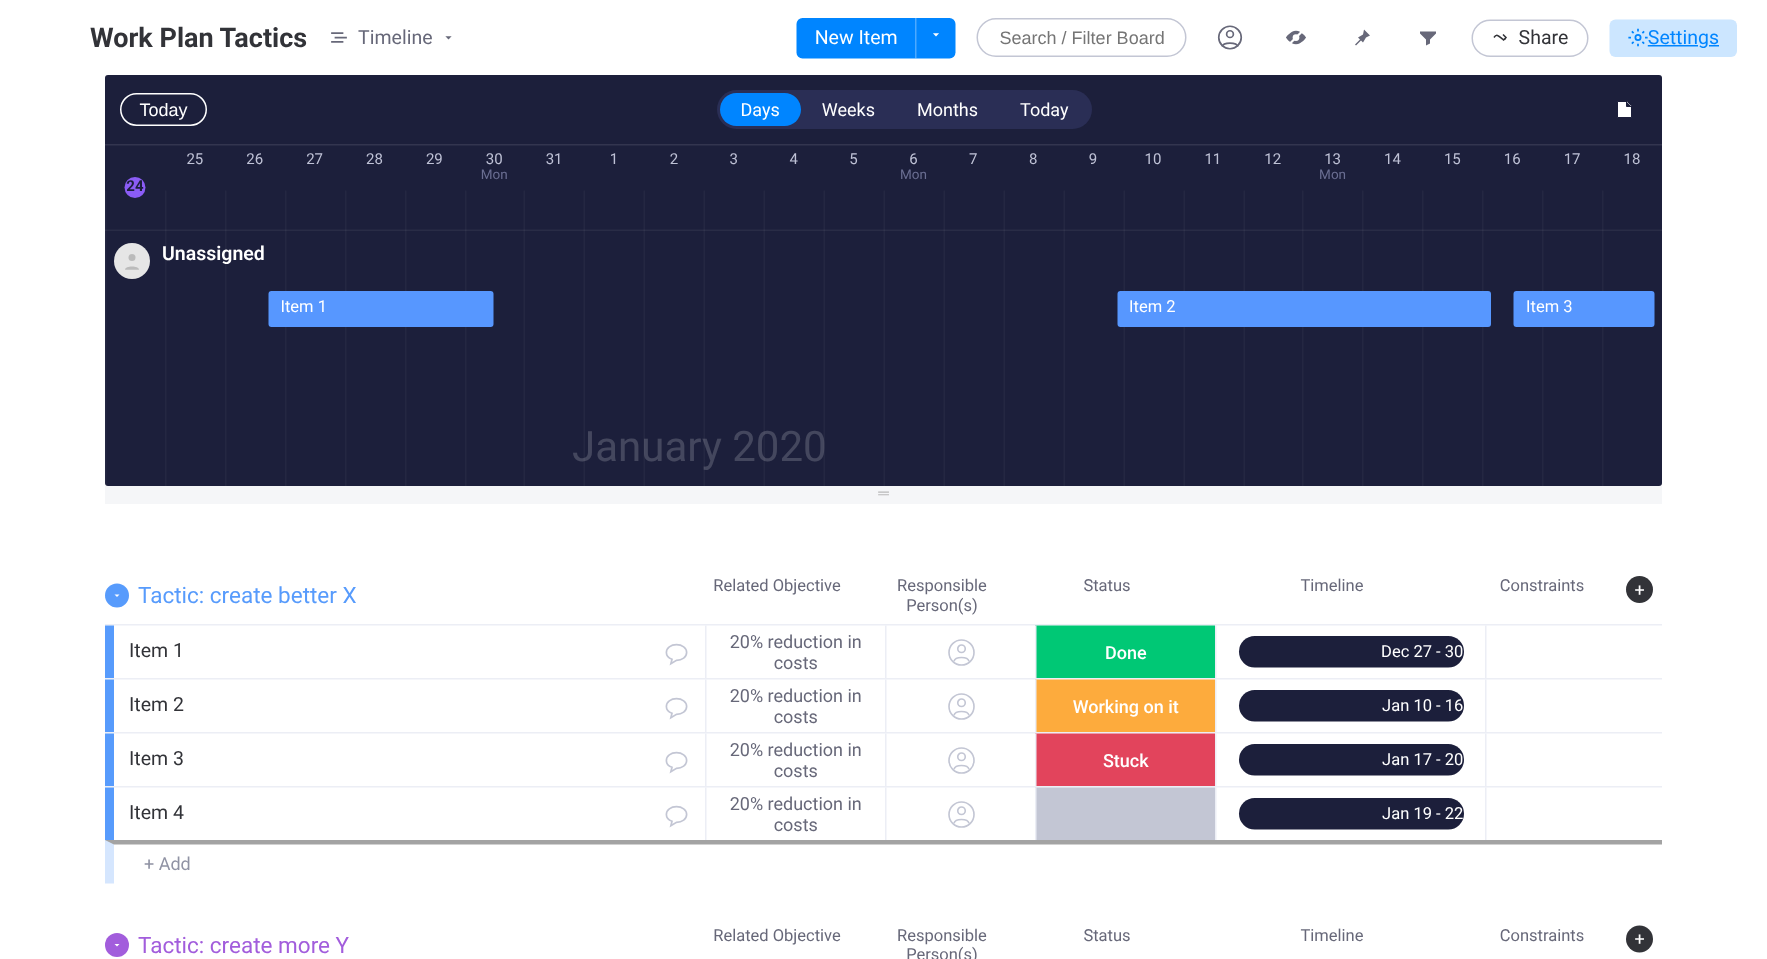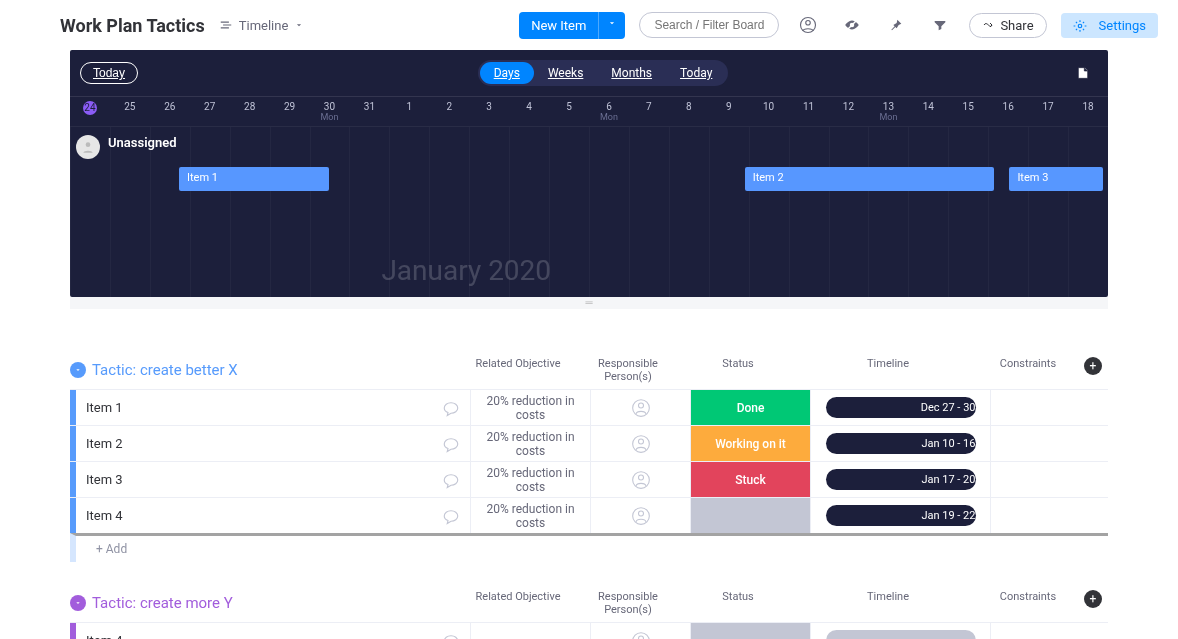"Settings" .btn-settings { align-items: flex-end -> flex-start; gap: 12px -> 0; text-decoration: none -> underline }
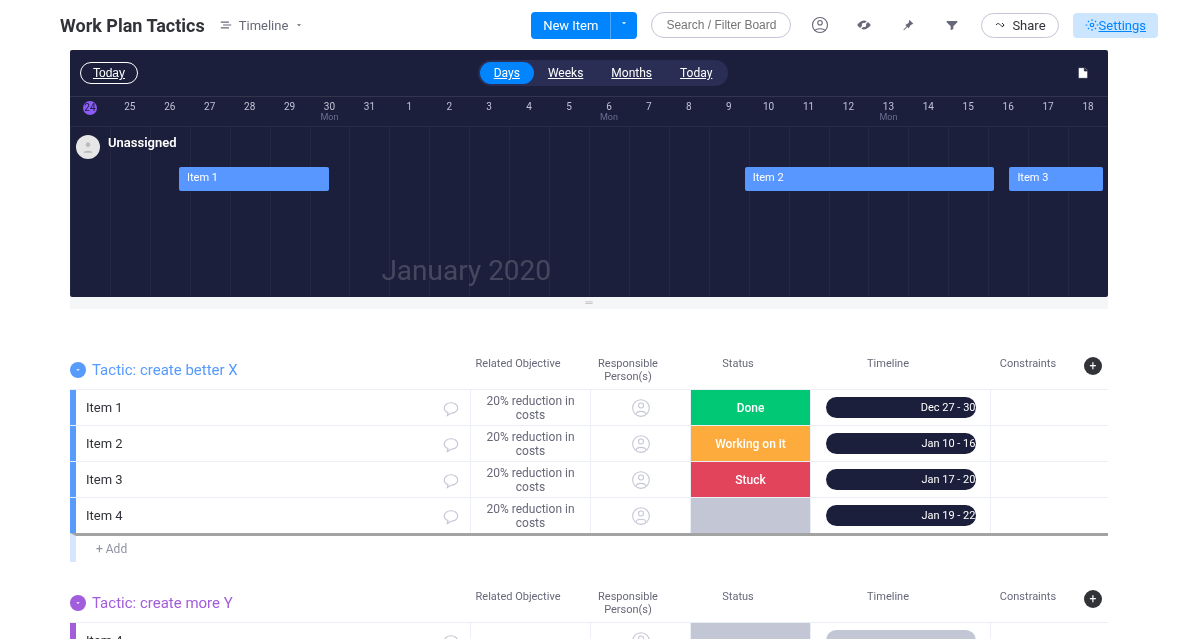"Today" .timeline-header { text-decoration: underline -> none }
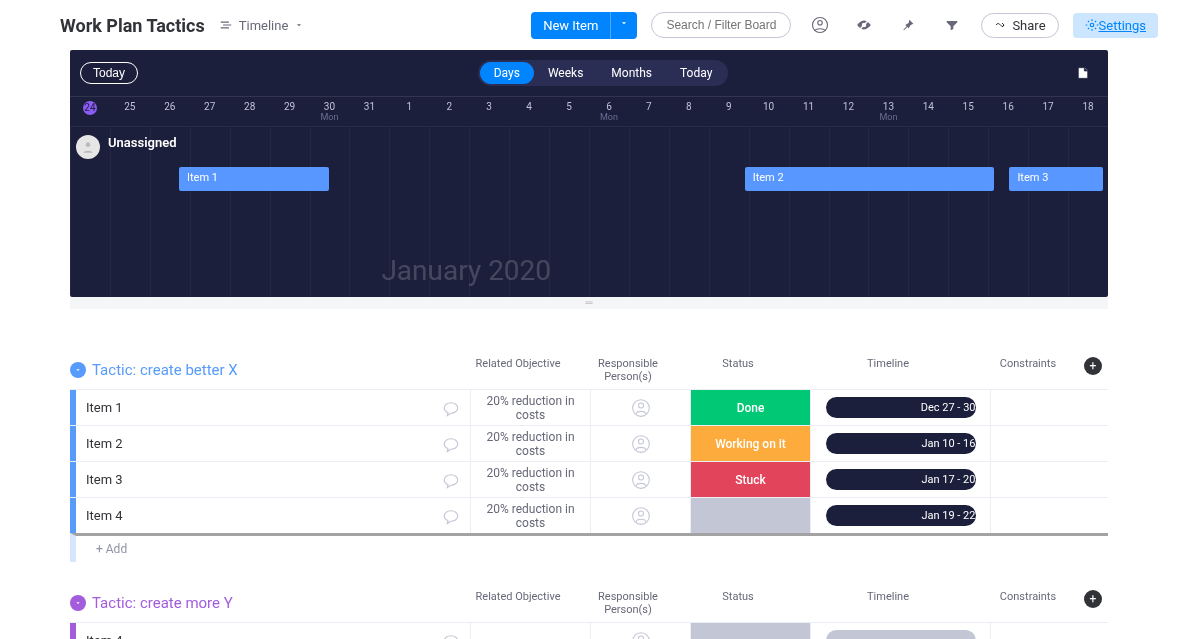"24" .day-24 { font-weight: 400 -> 700; margin: 0 auto -> 17px auto }
